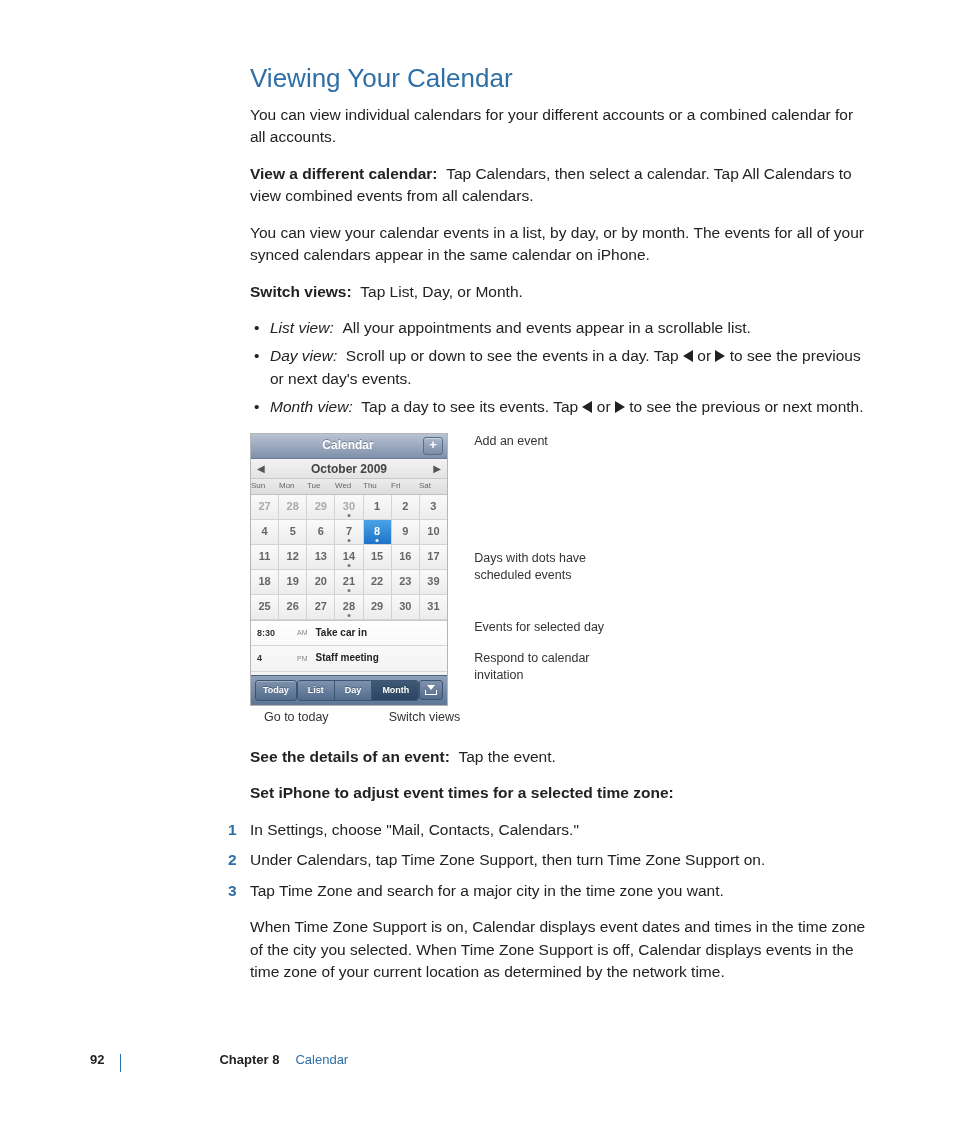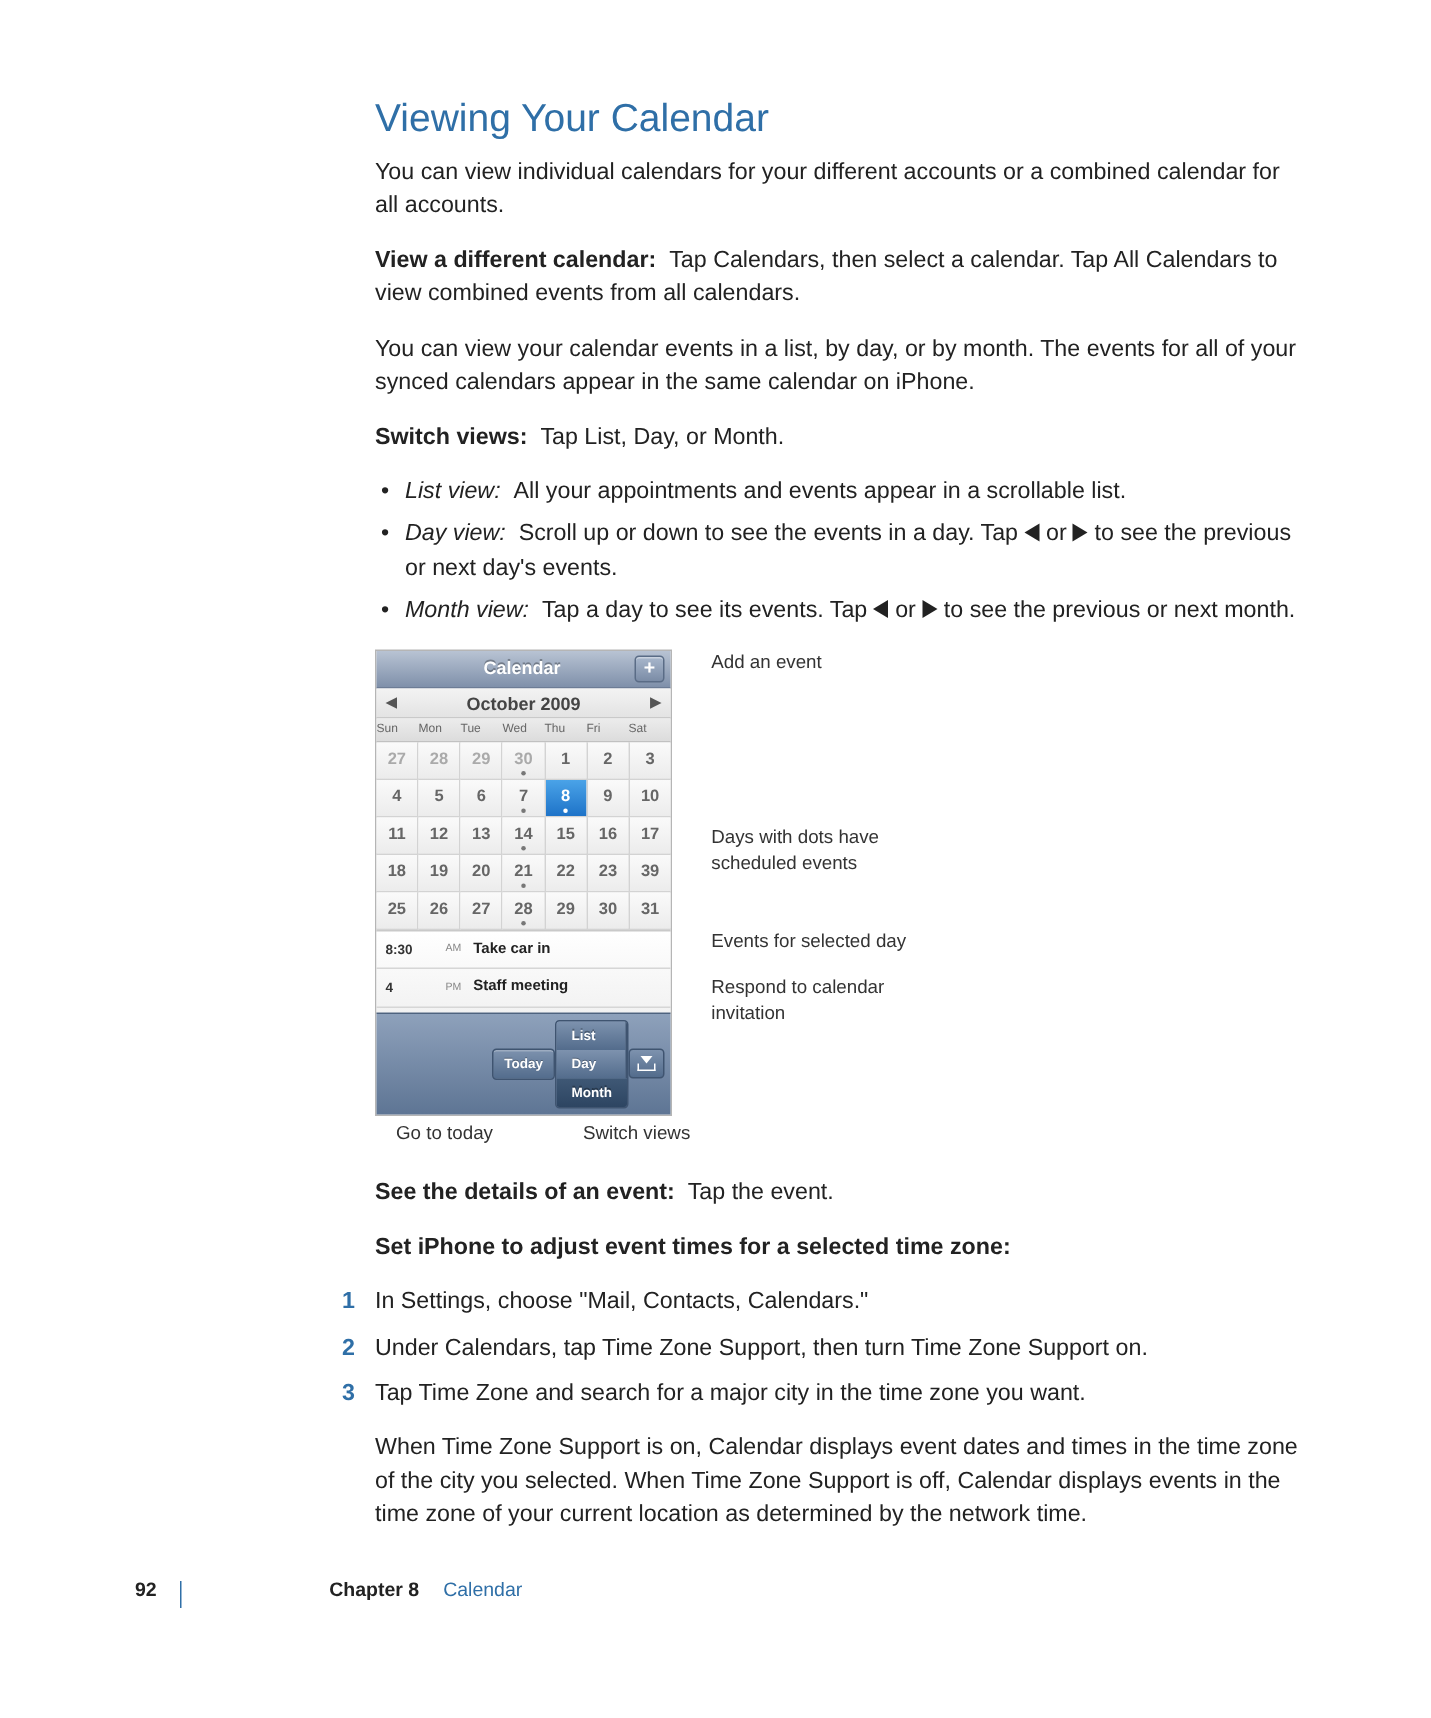"List" .seg { flex-direction: column -> none }
